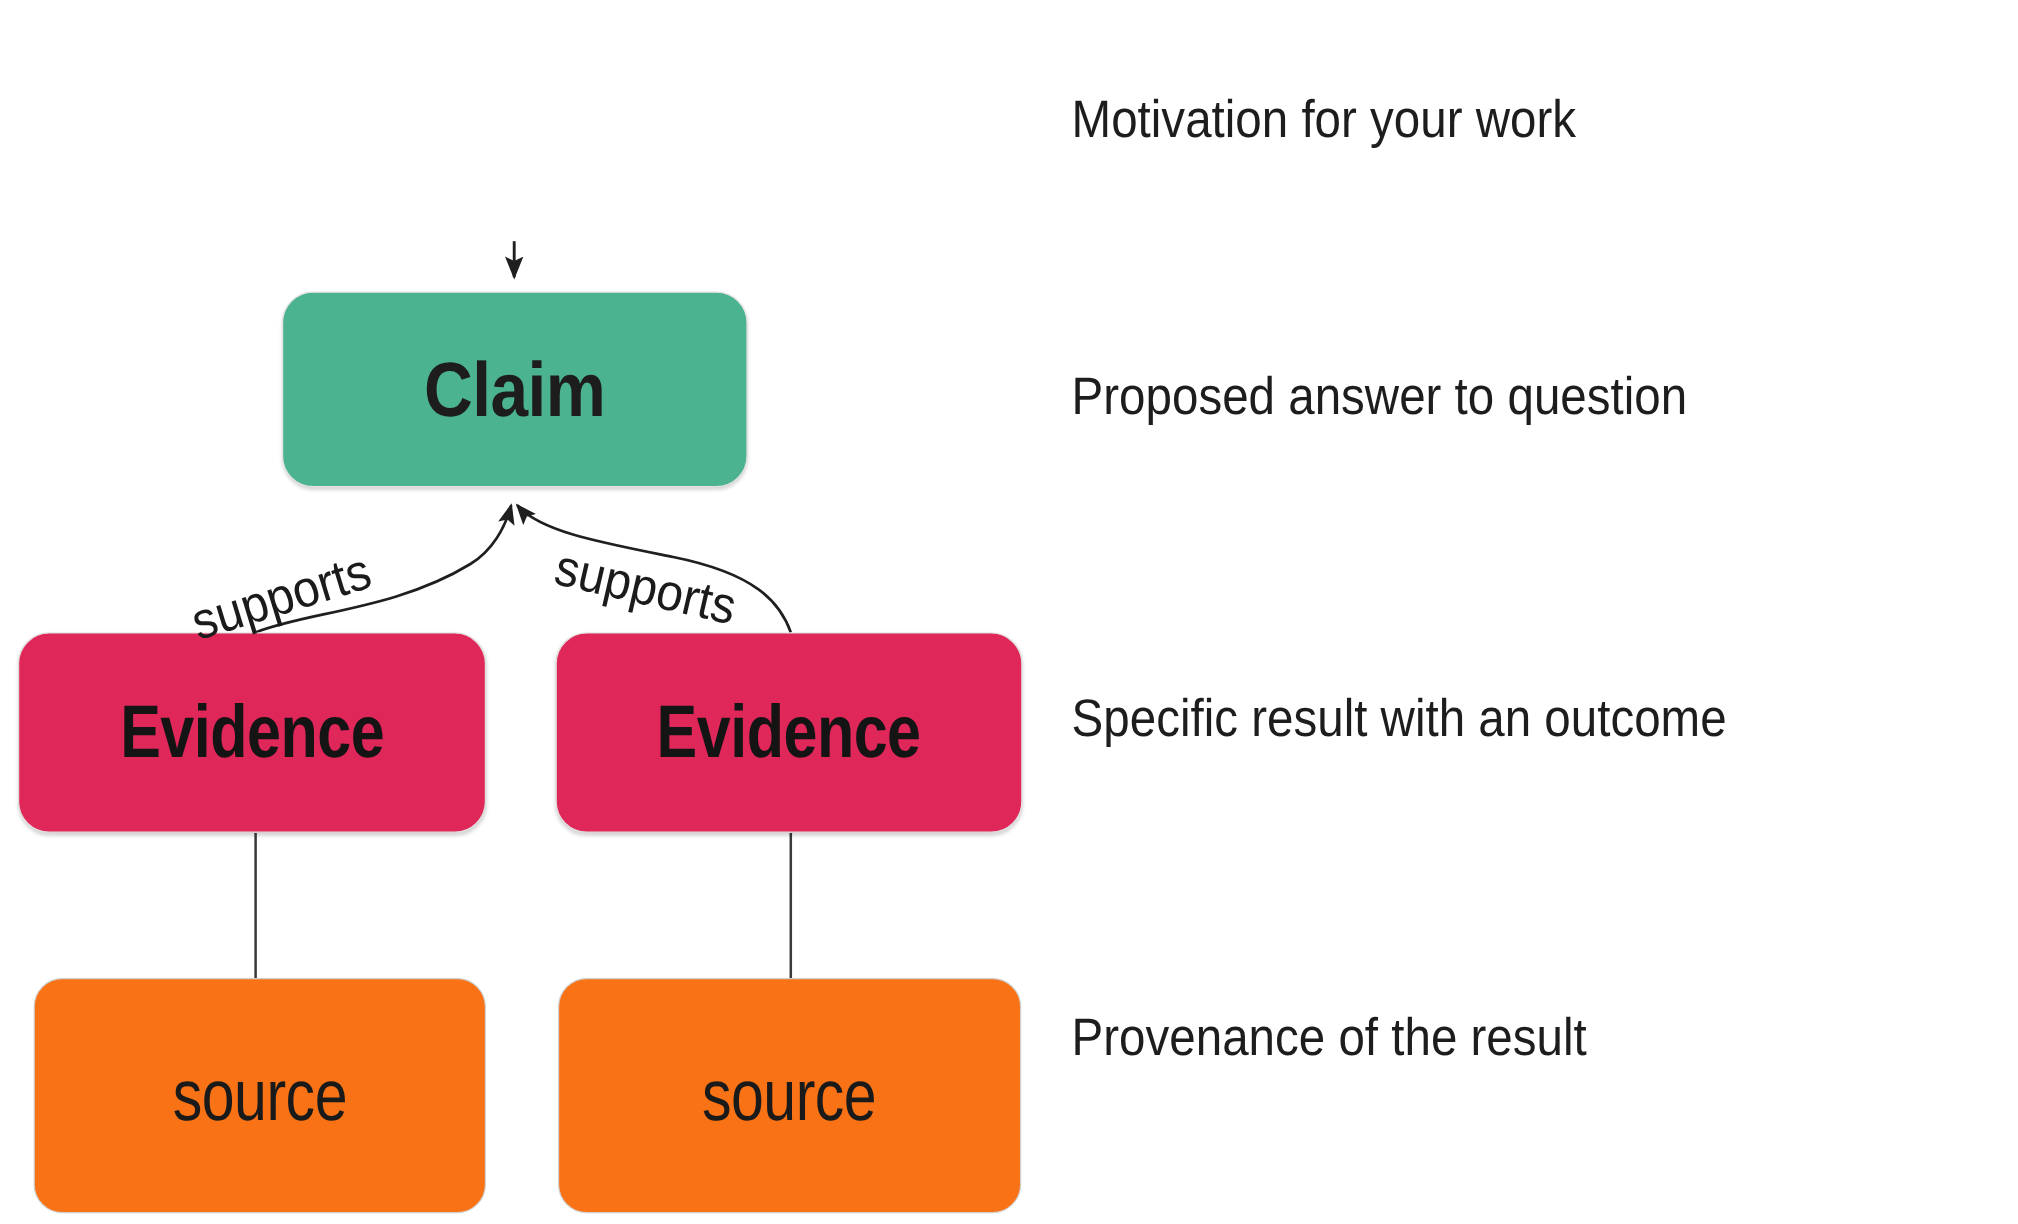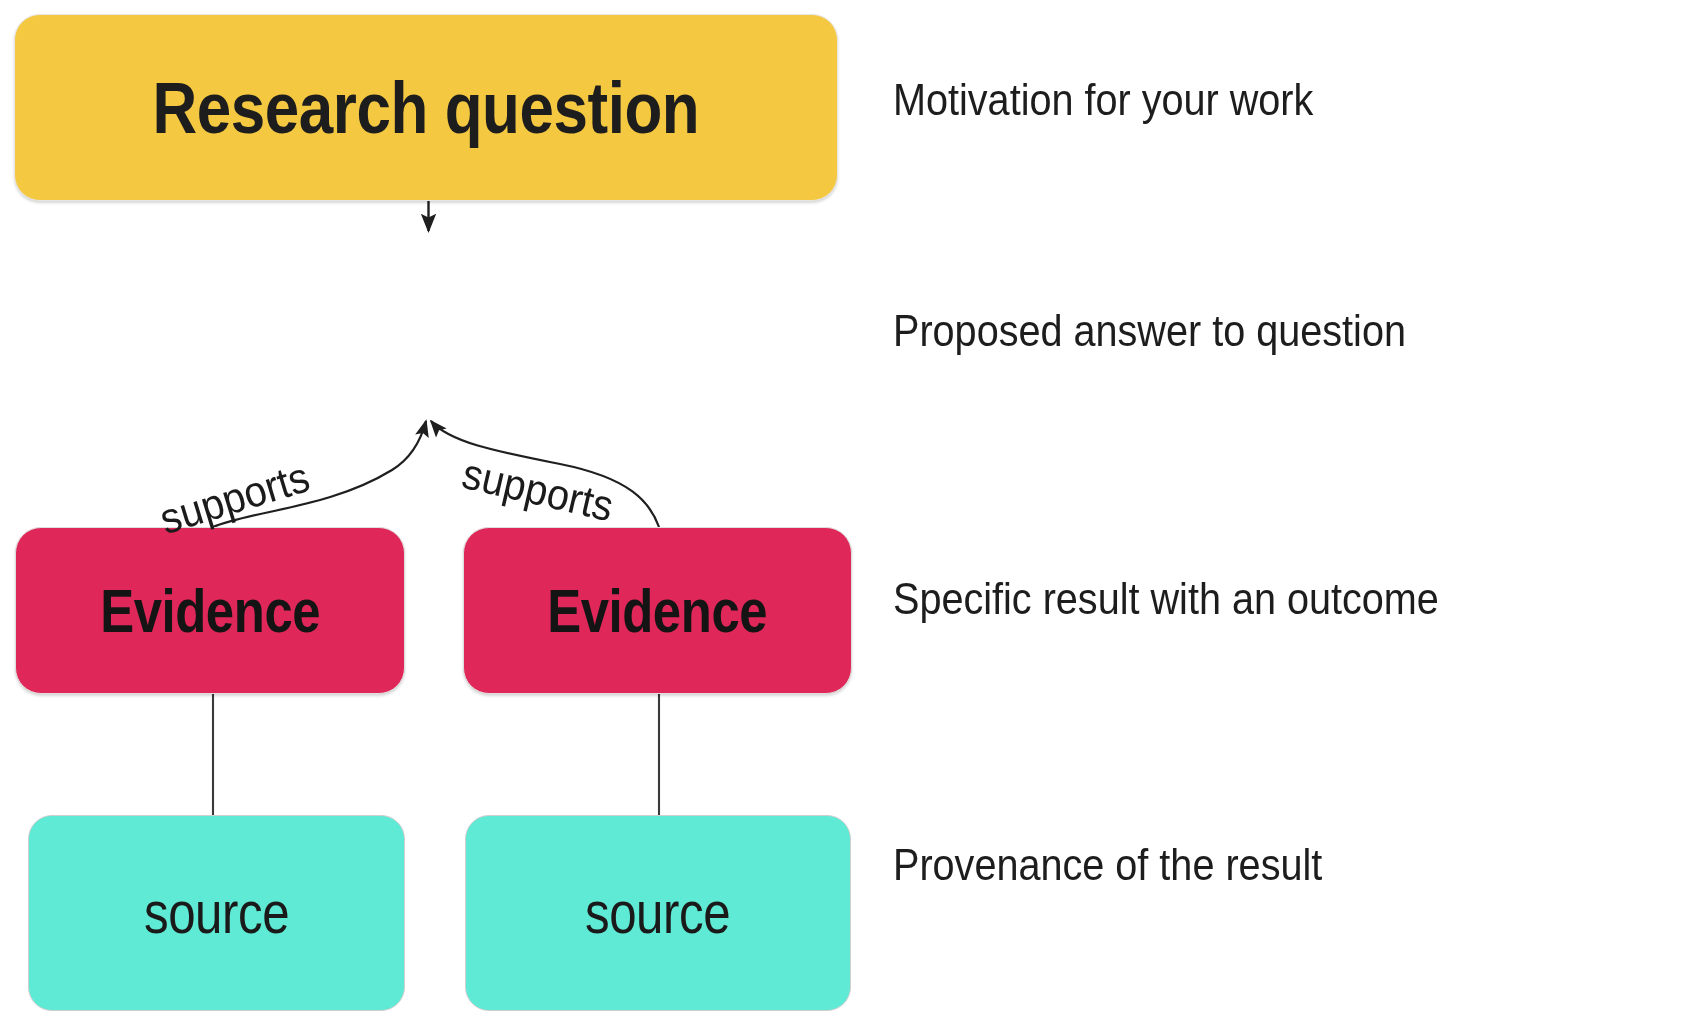"Research question" div.node { html: <div> <span>Research question</span> </div> -> none }
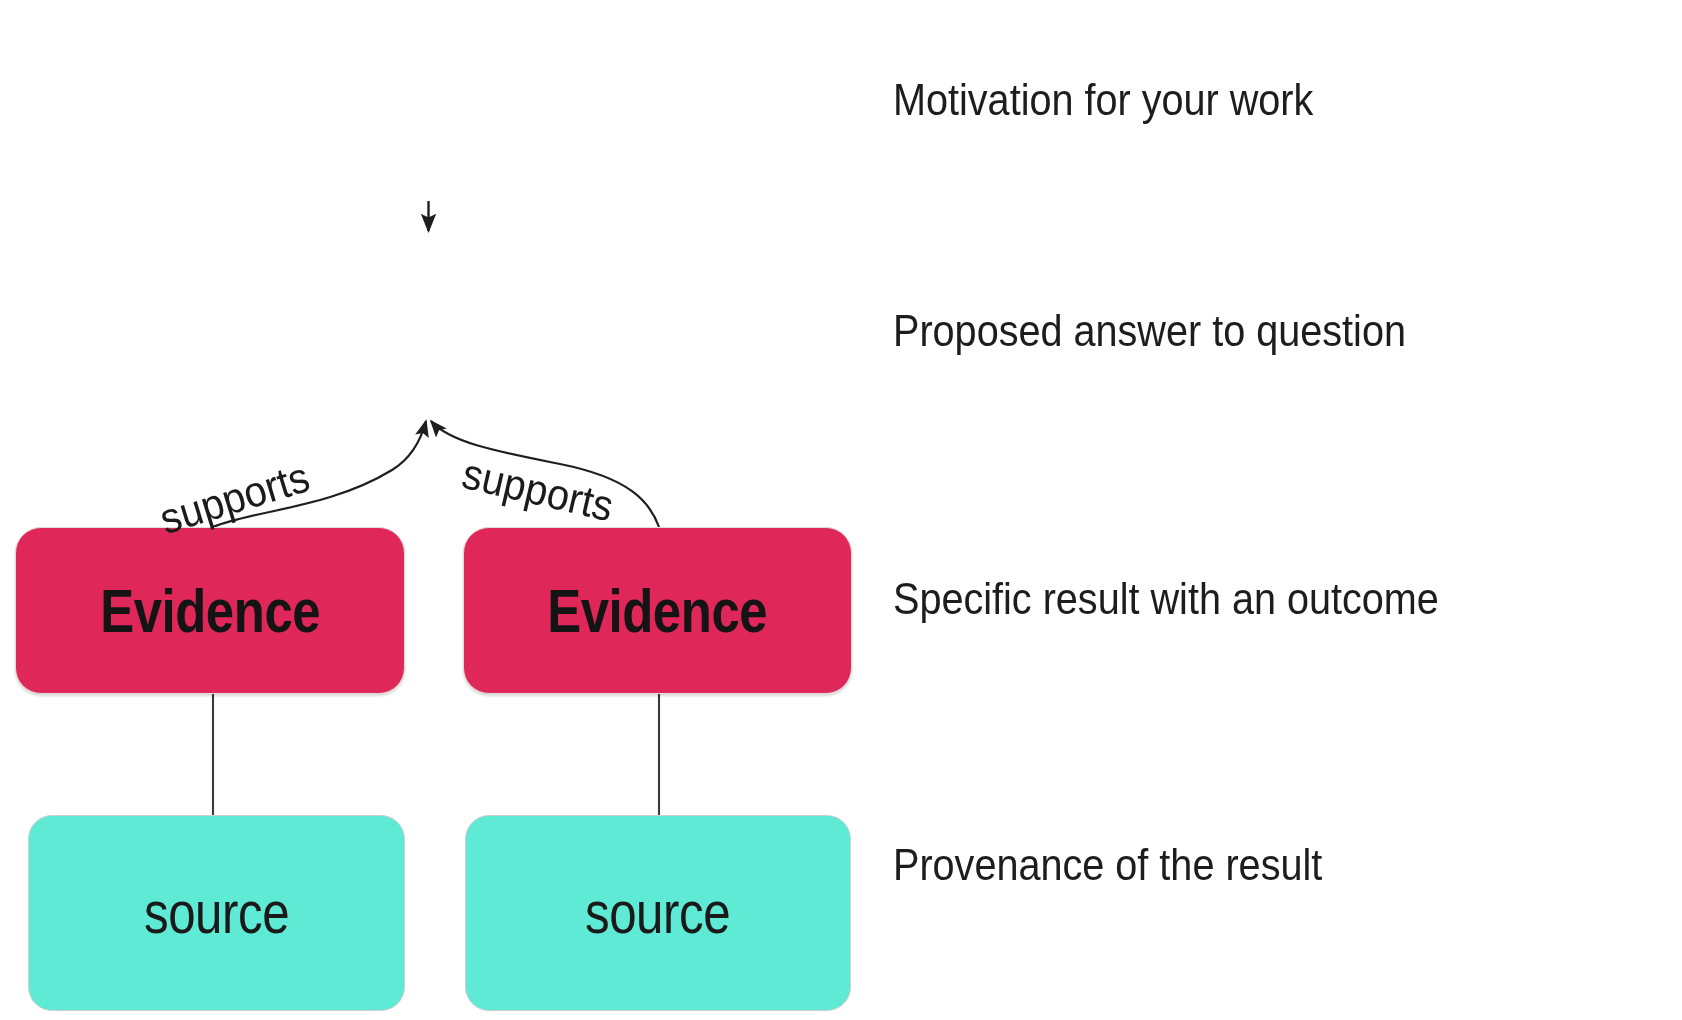"Claim" div.node { html: none -> <div> <span>Claim</span> </div> }
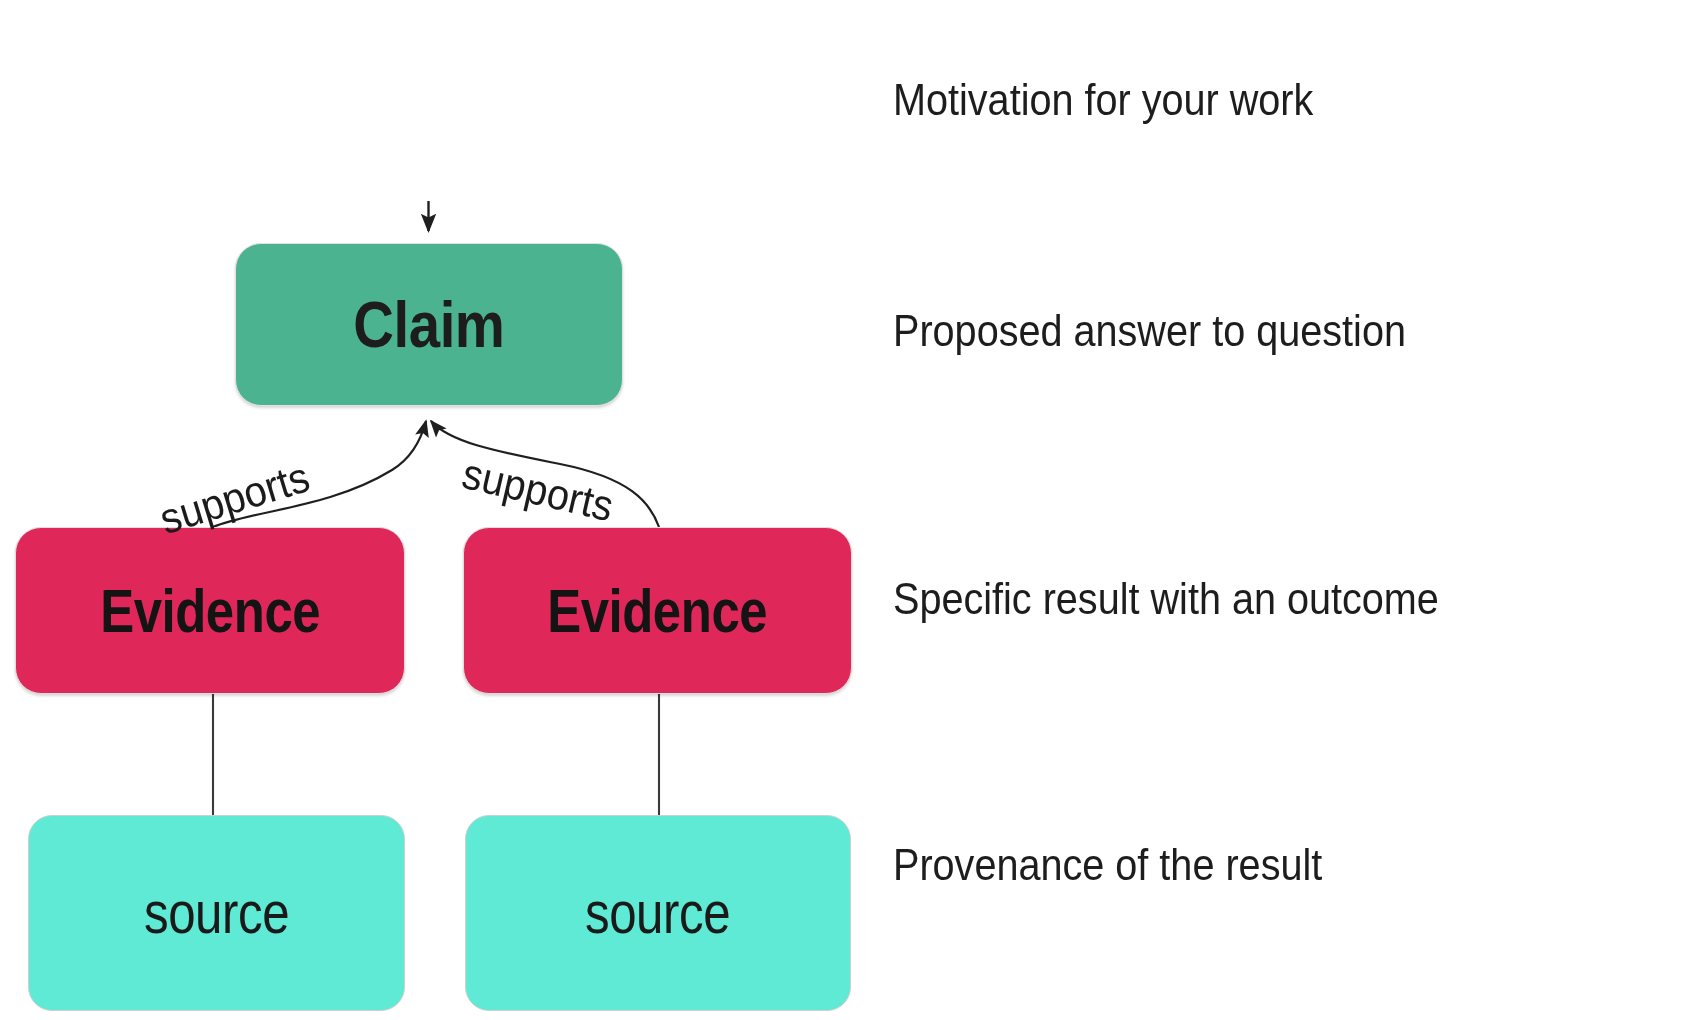"source" .node-source { background: #5eead4 -> #f97316 }
